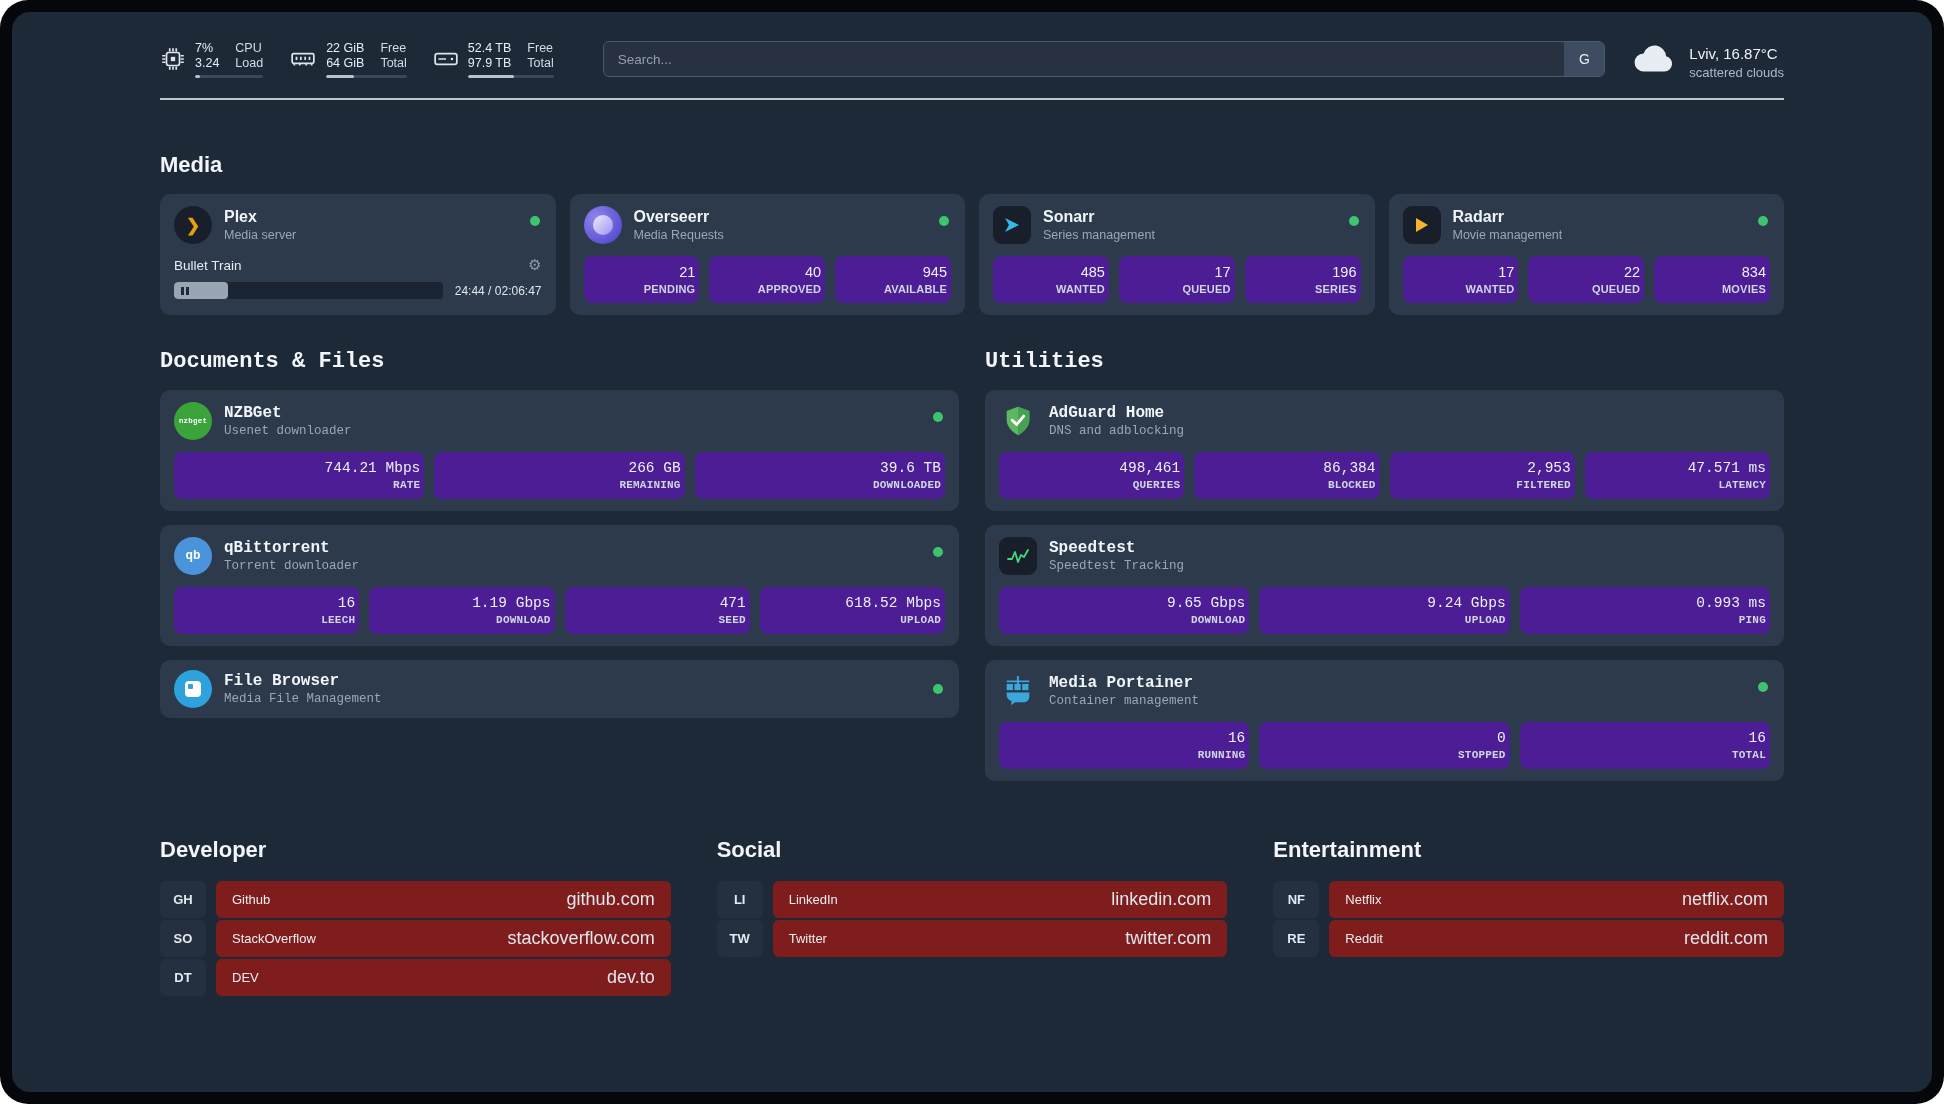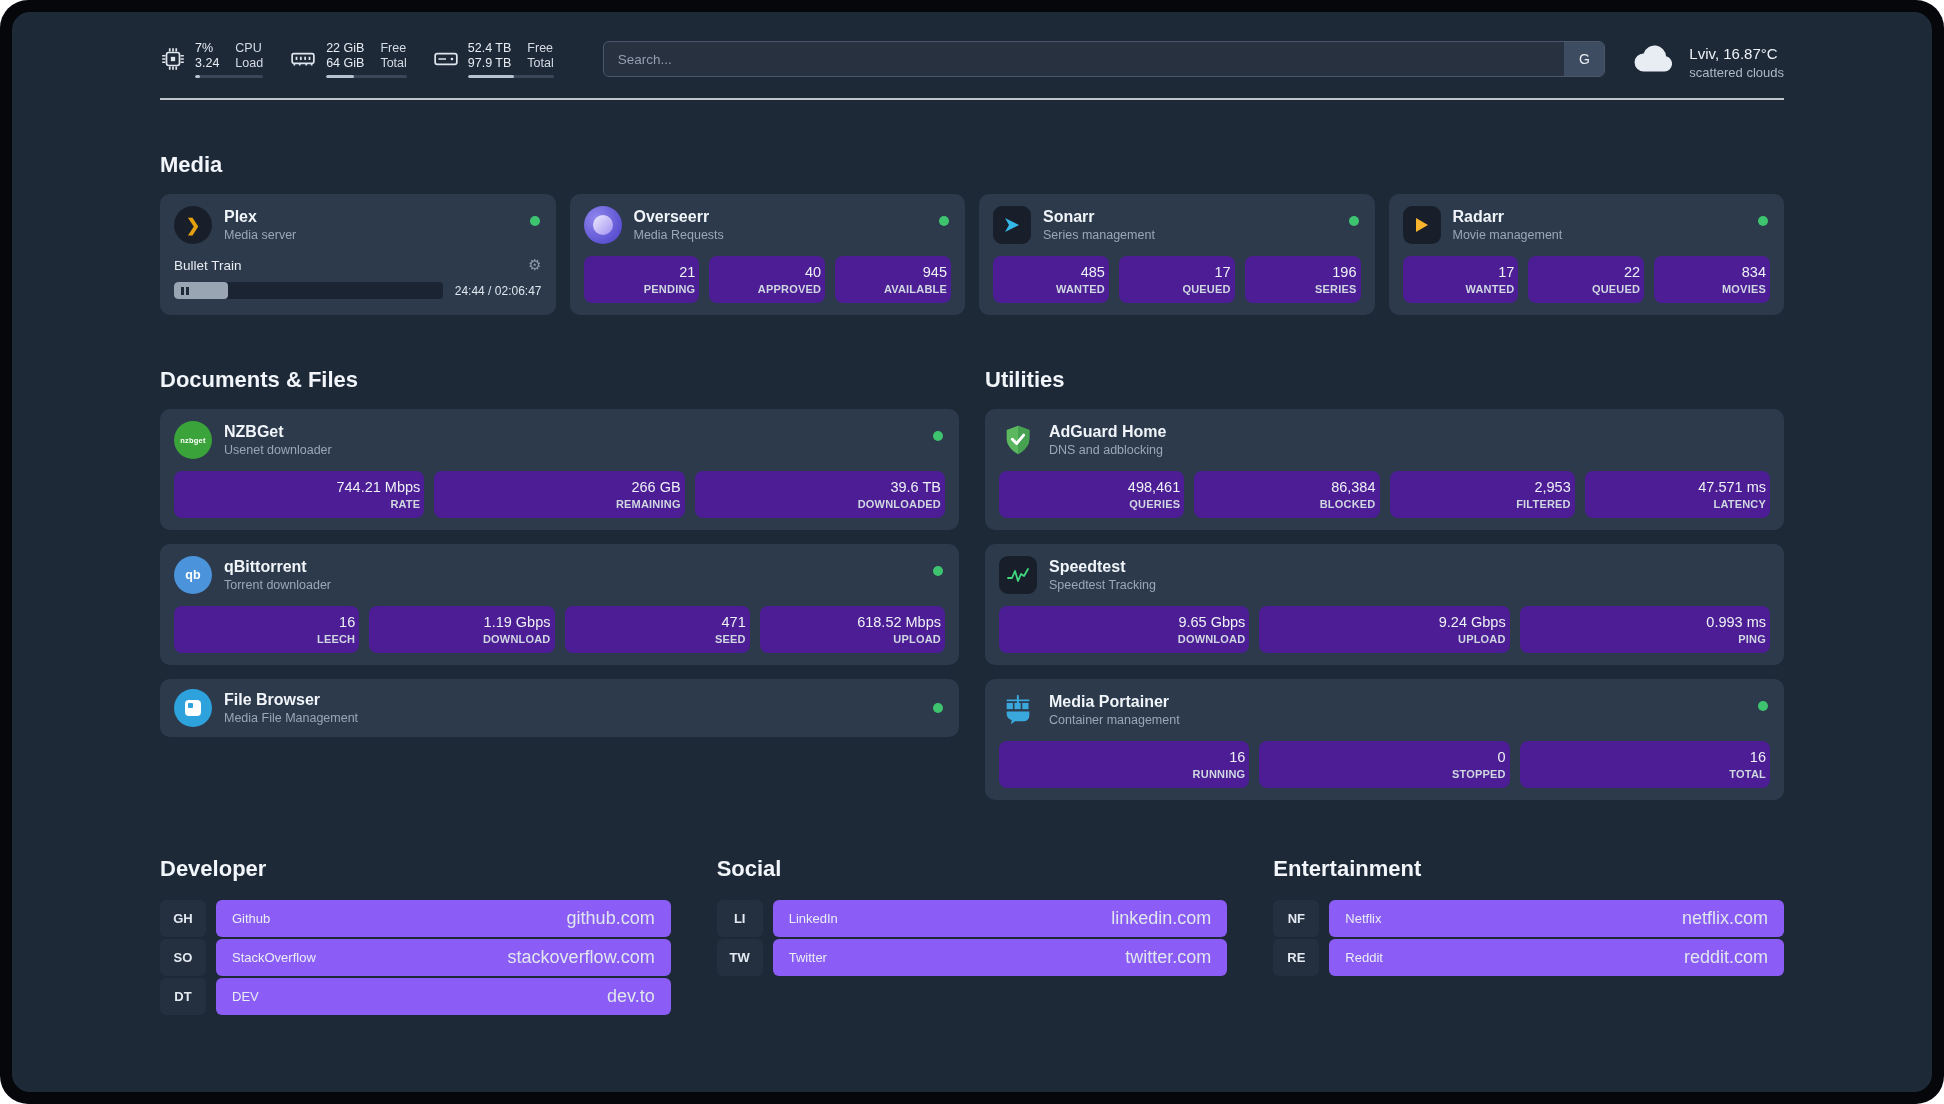"Documents & Files" .mid-grid { font-family: none -> Liberation Mono, monospace; margin-top: 52px -> 34px }
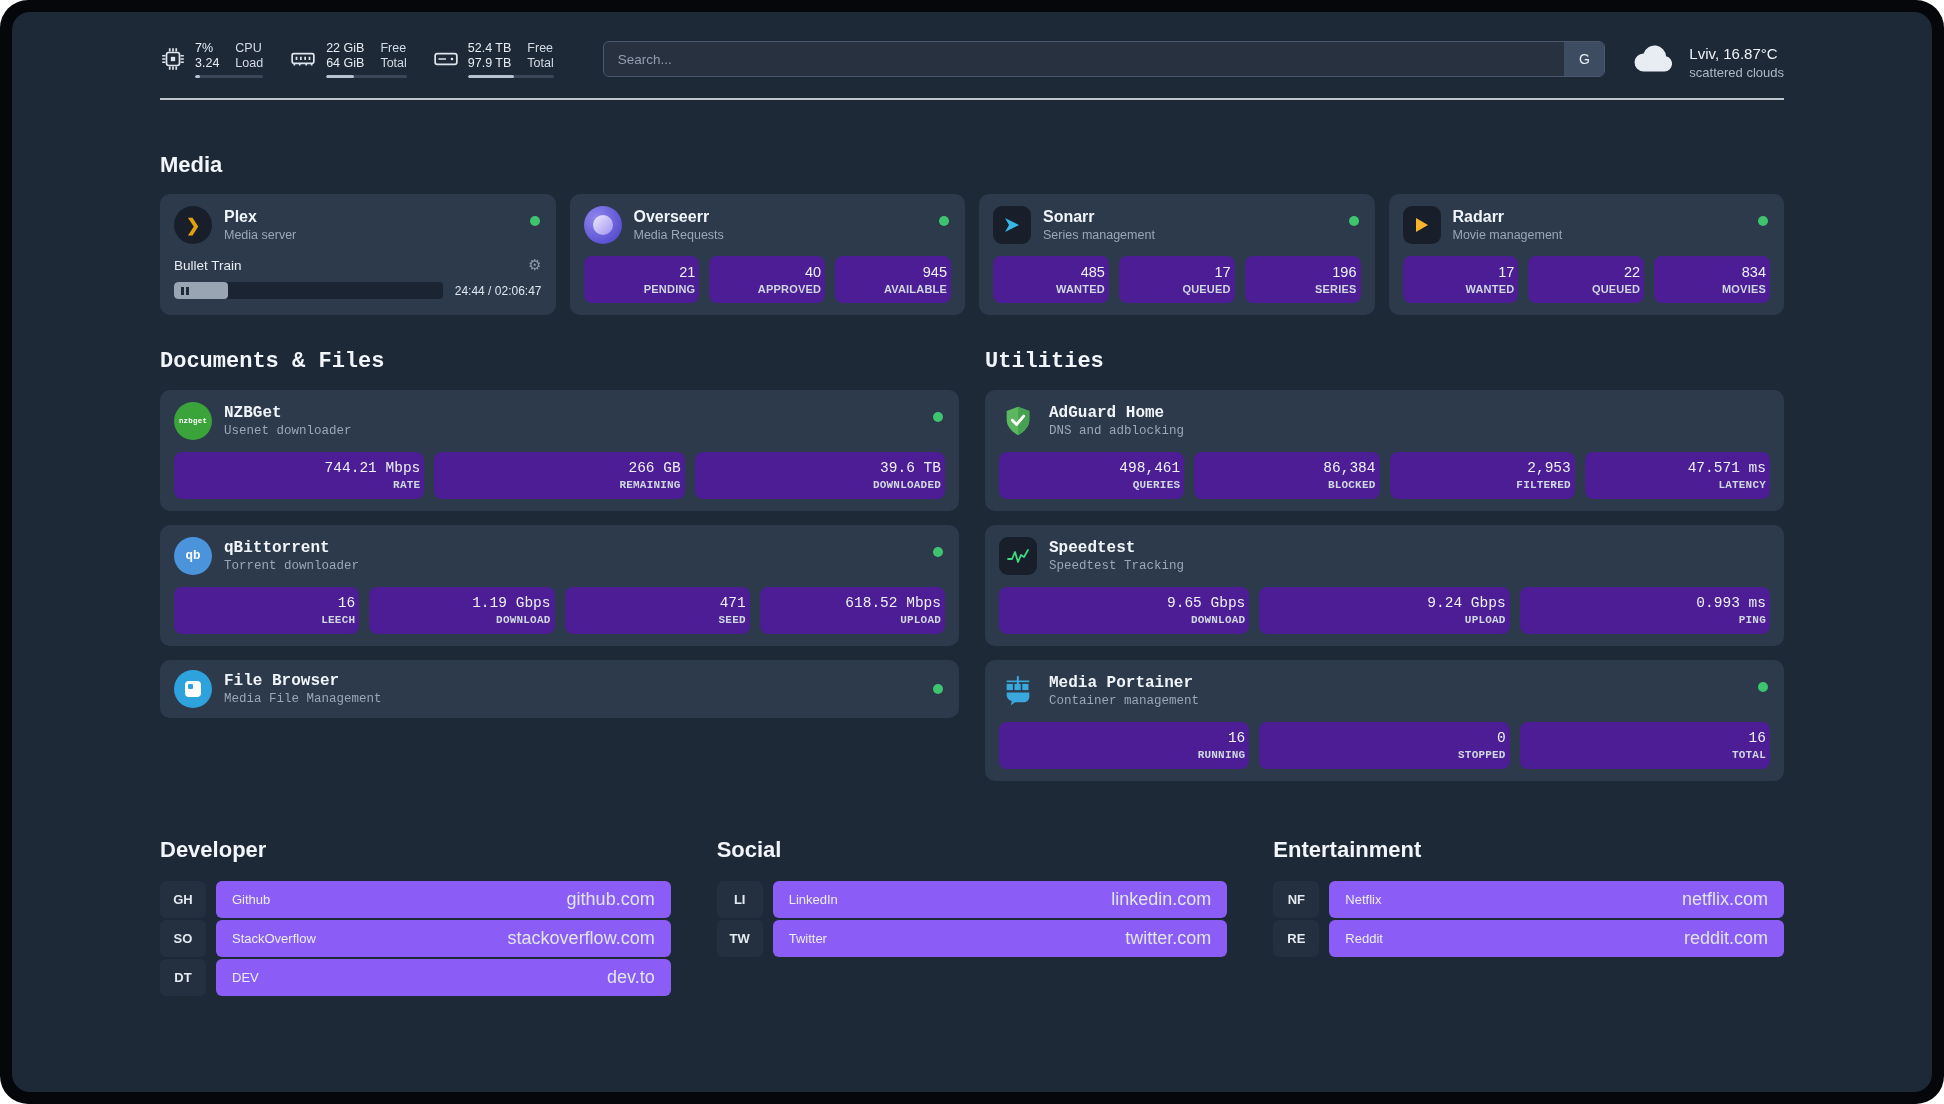"Github" .bm-pill { background: #8b5cf6 -> #7f1d1d }
